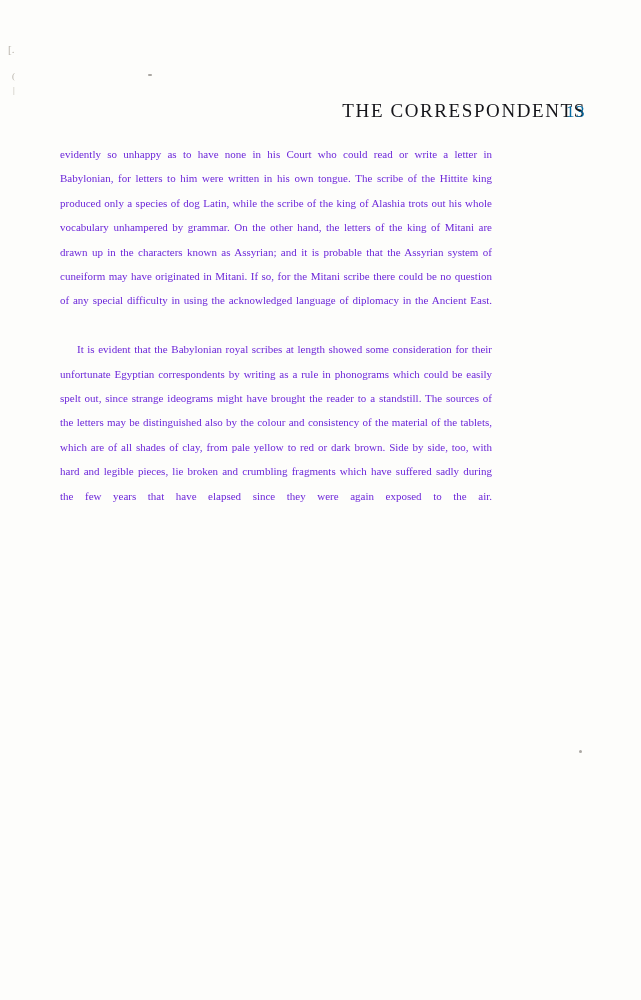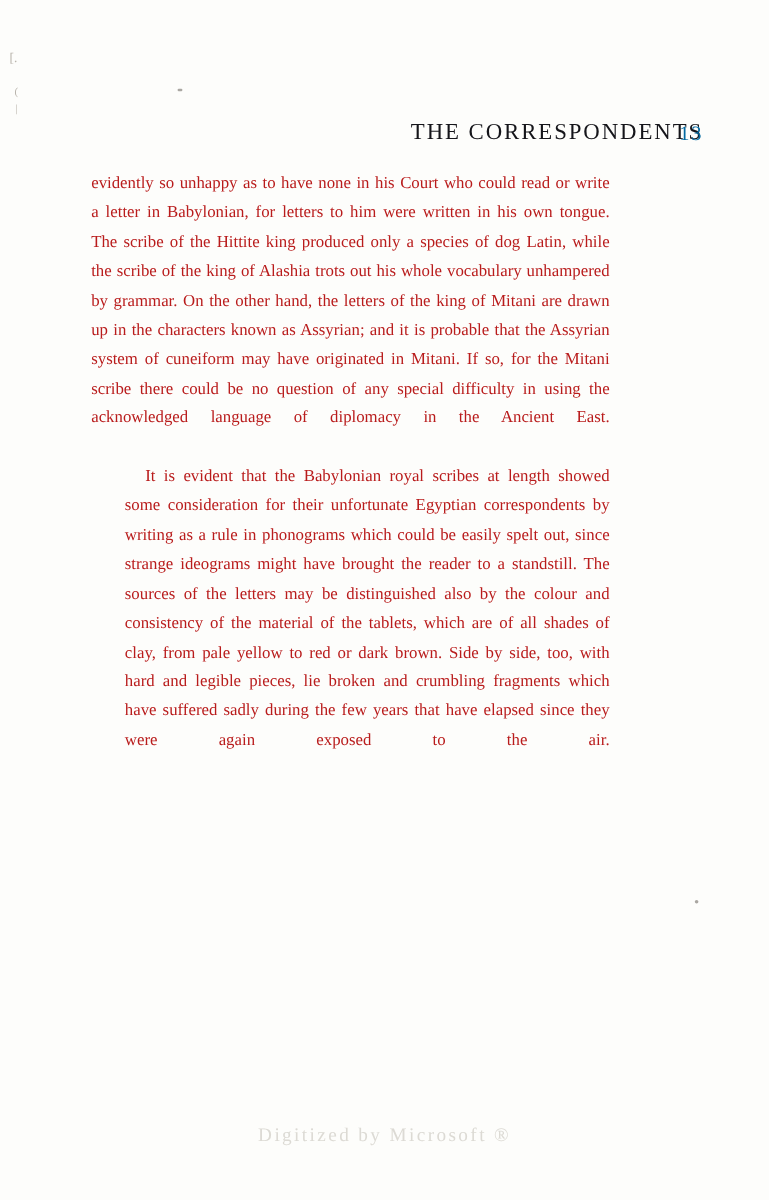"evidently so unhappy as to" .body-text { color: #b91c1c -> #6d28d9; font-size: 14px -> 11px; left: 76px -> 60px }
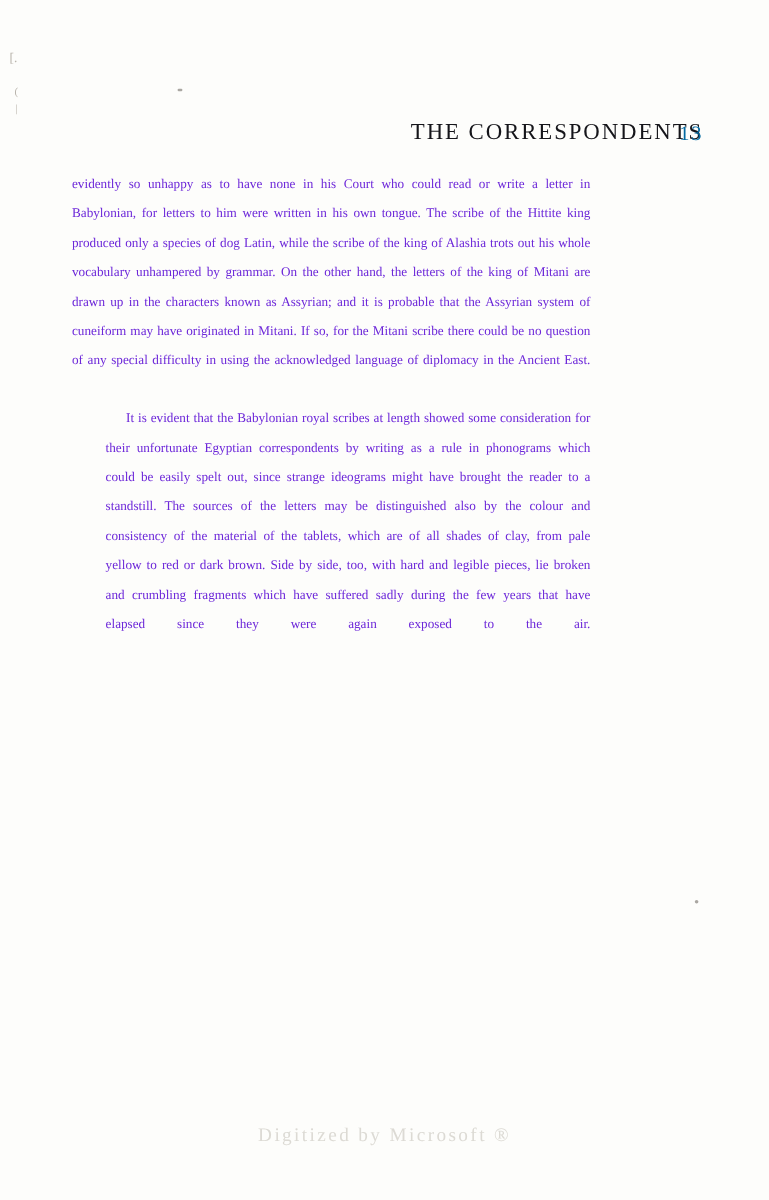"It is evident that the" .body-text p + p { margin-left: 28px -> none }
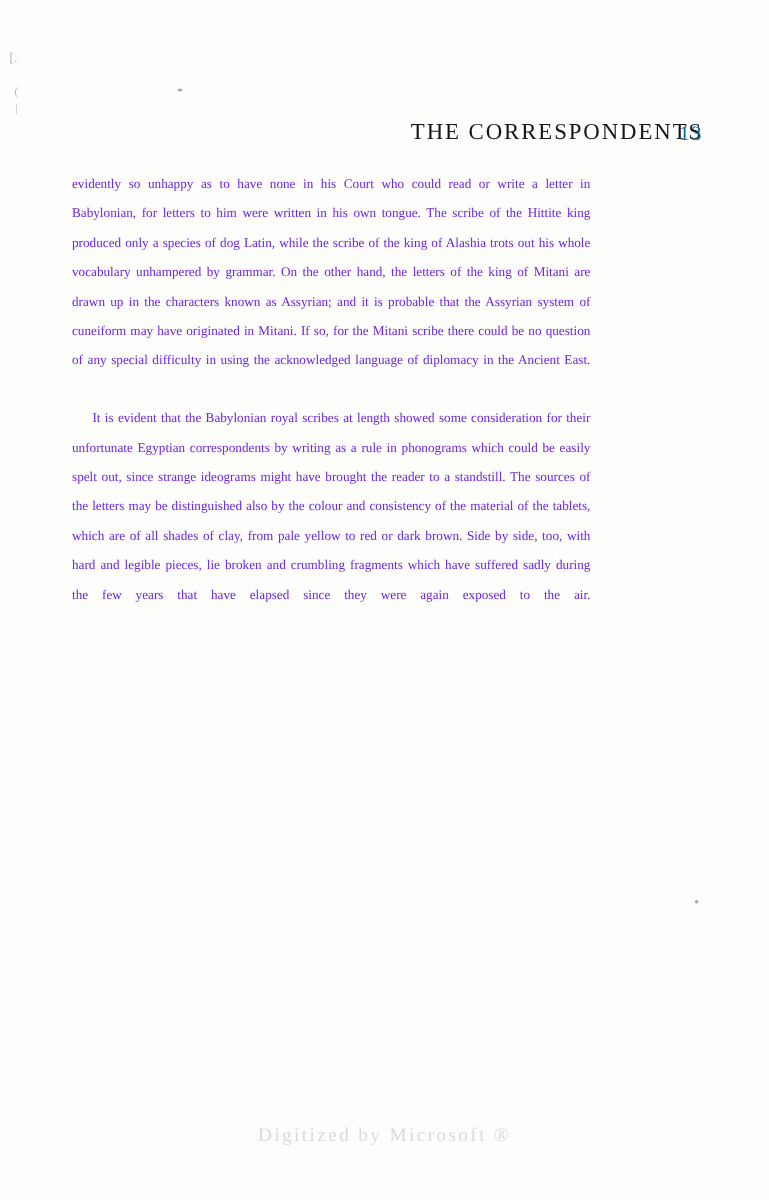"Digitized by Microsoft ®" div.footer-scan { html: <div>Digitized by Microsoft ®</div> -> none }
